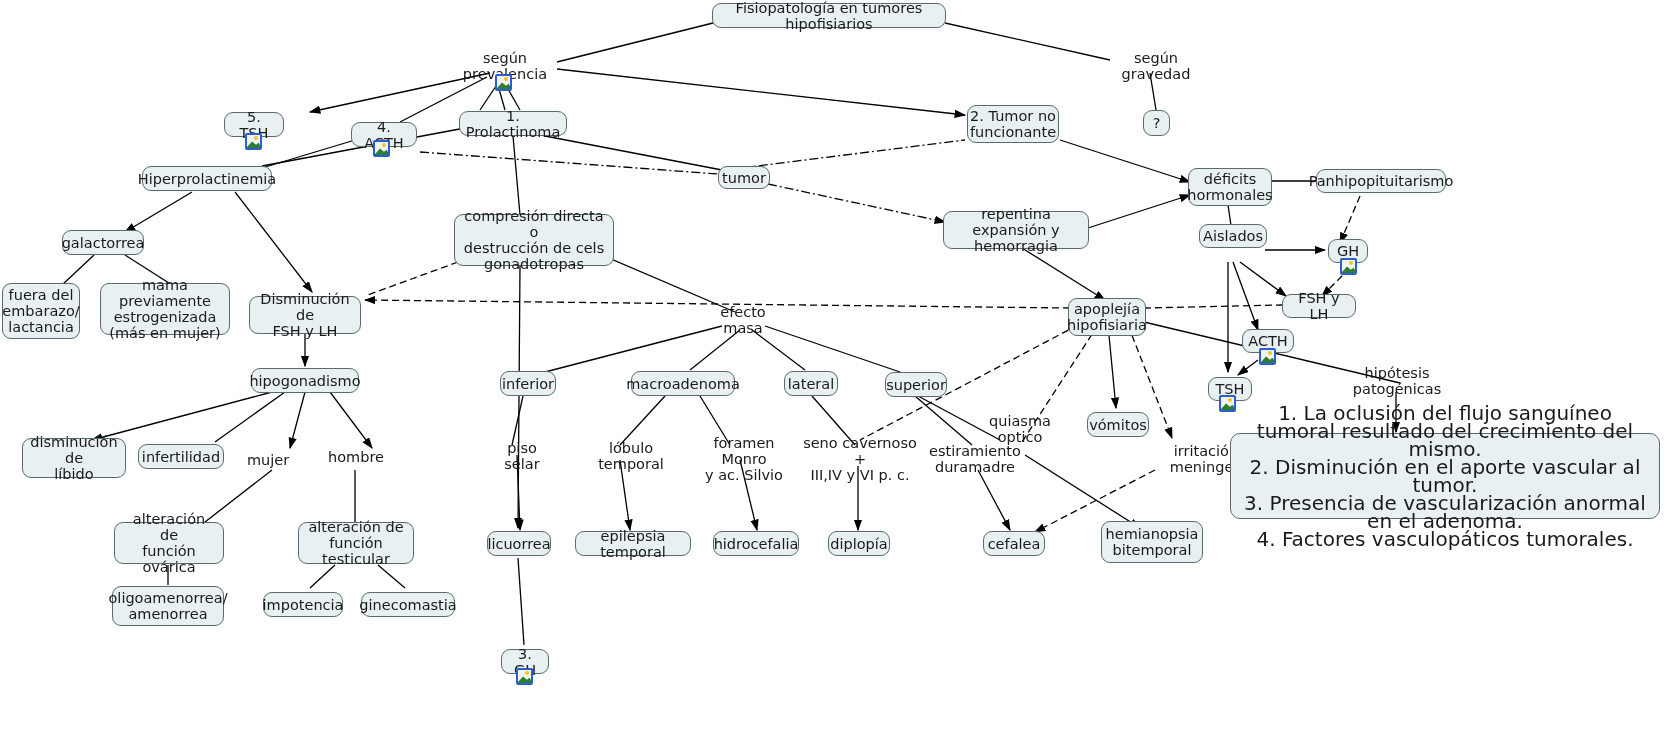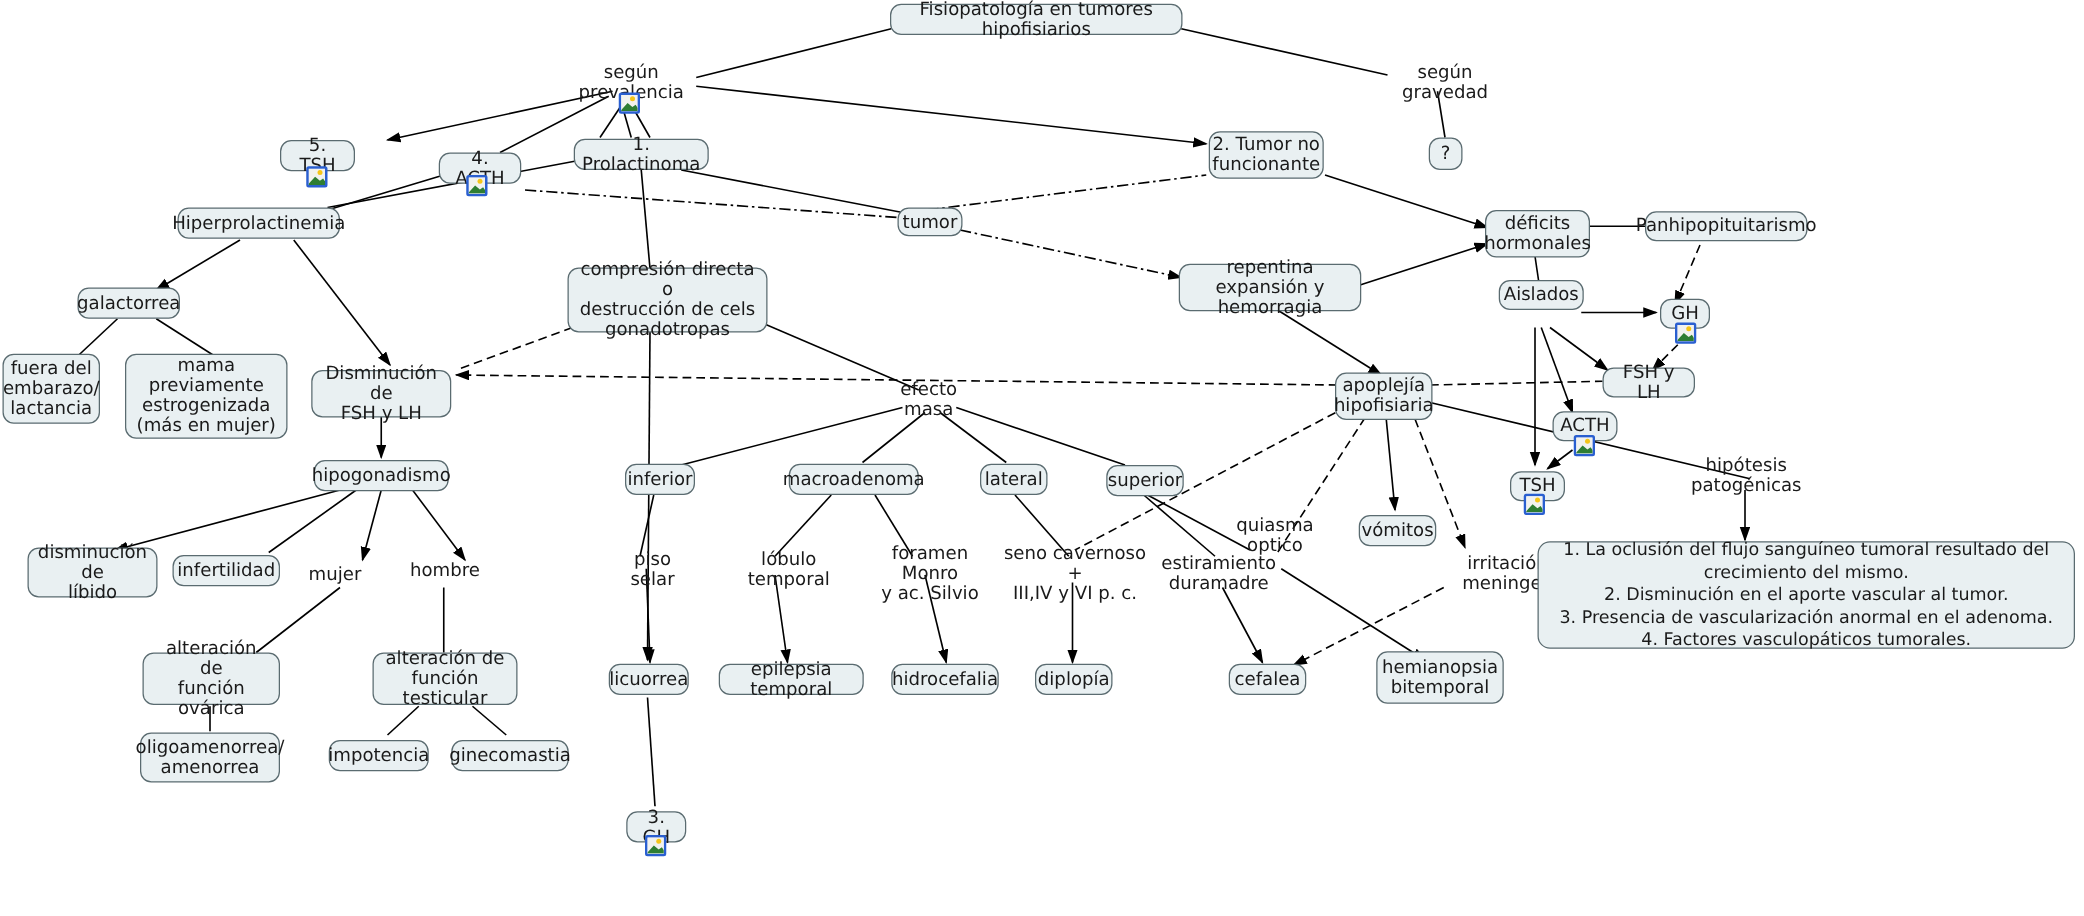"mama previamente" div.node { height: 68px -> 52px }
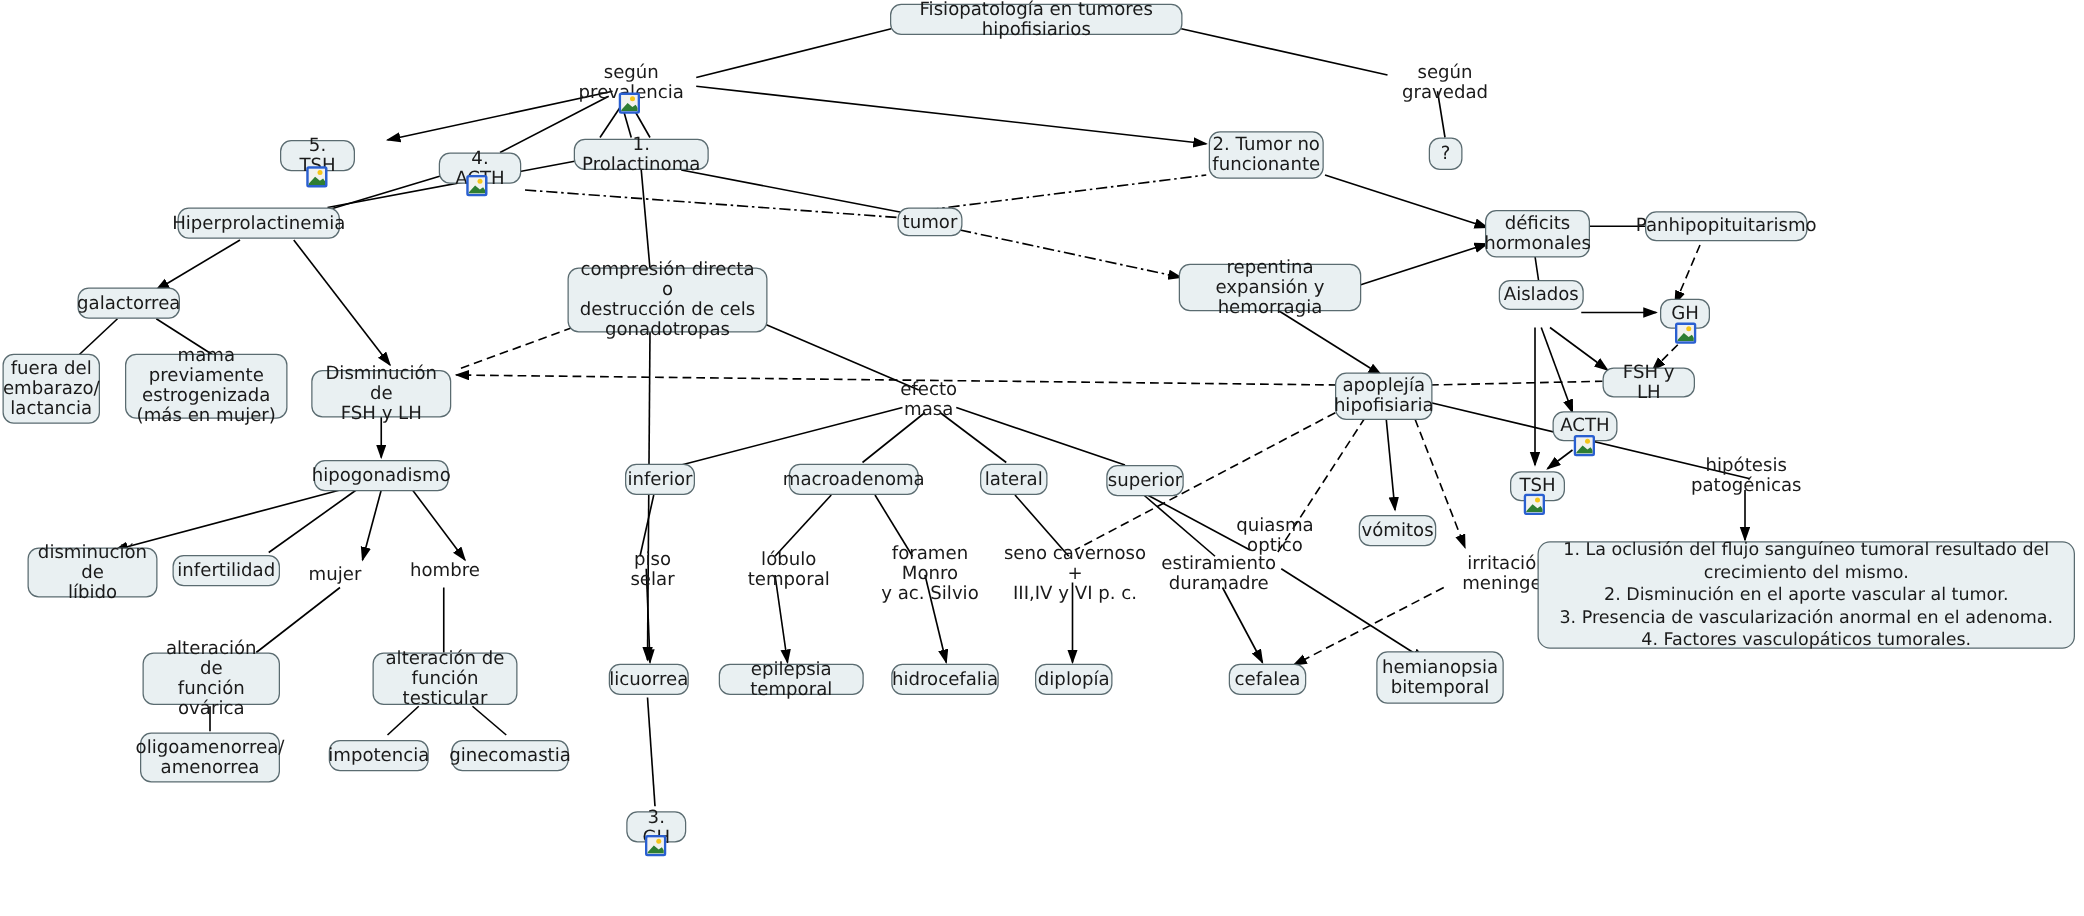"1. La oclusión del flujo" .node.listbox { font-size: 14px -> 20px }
